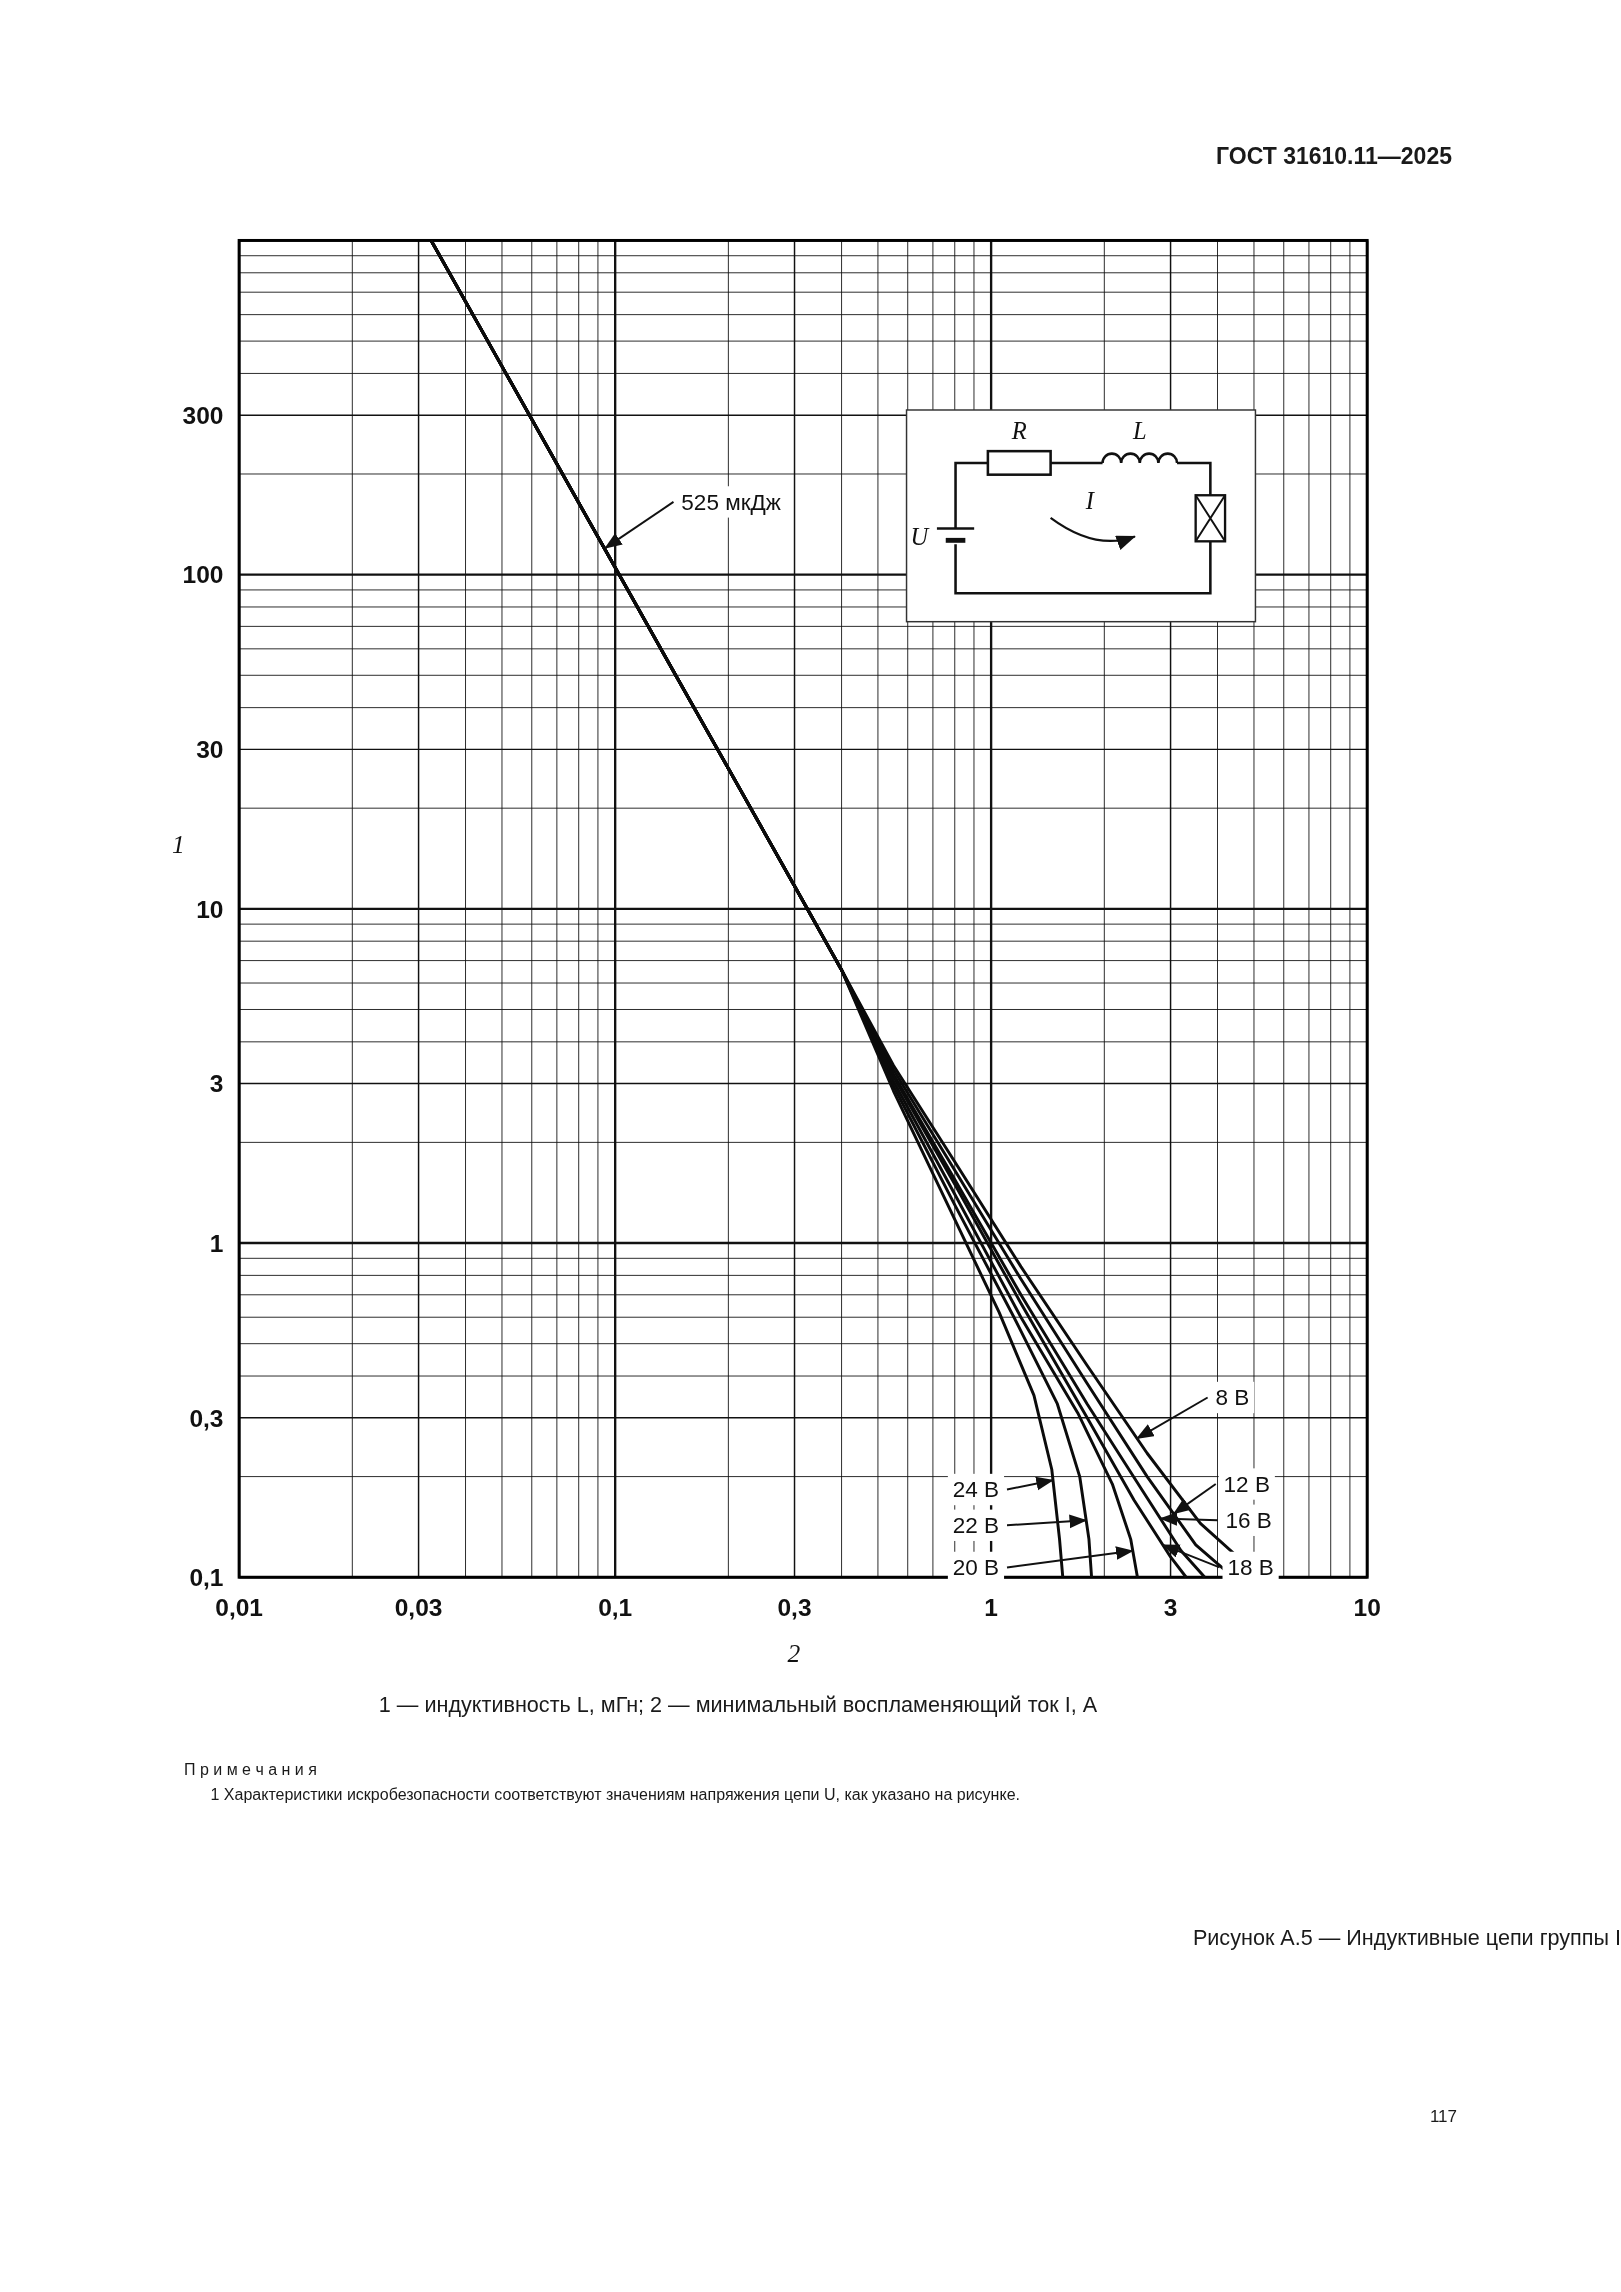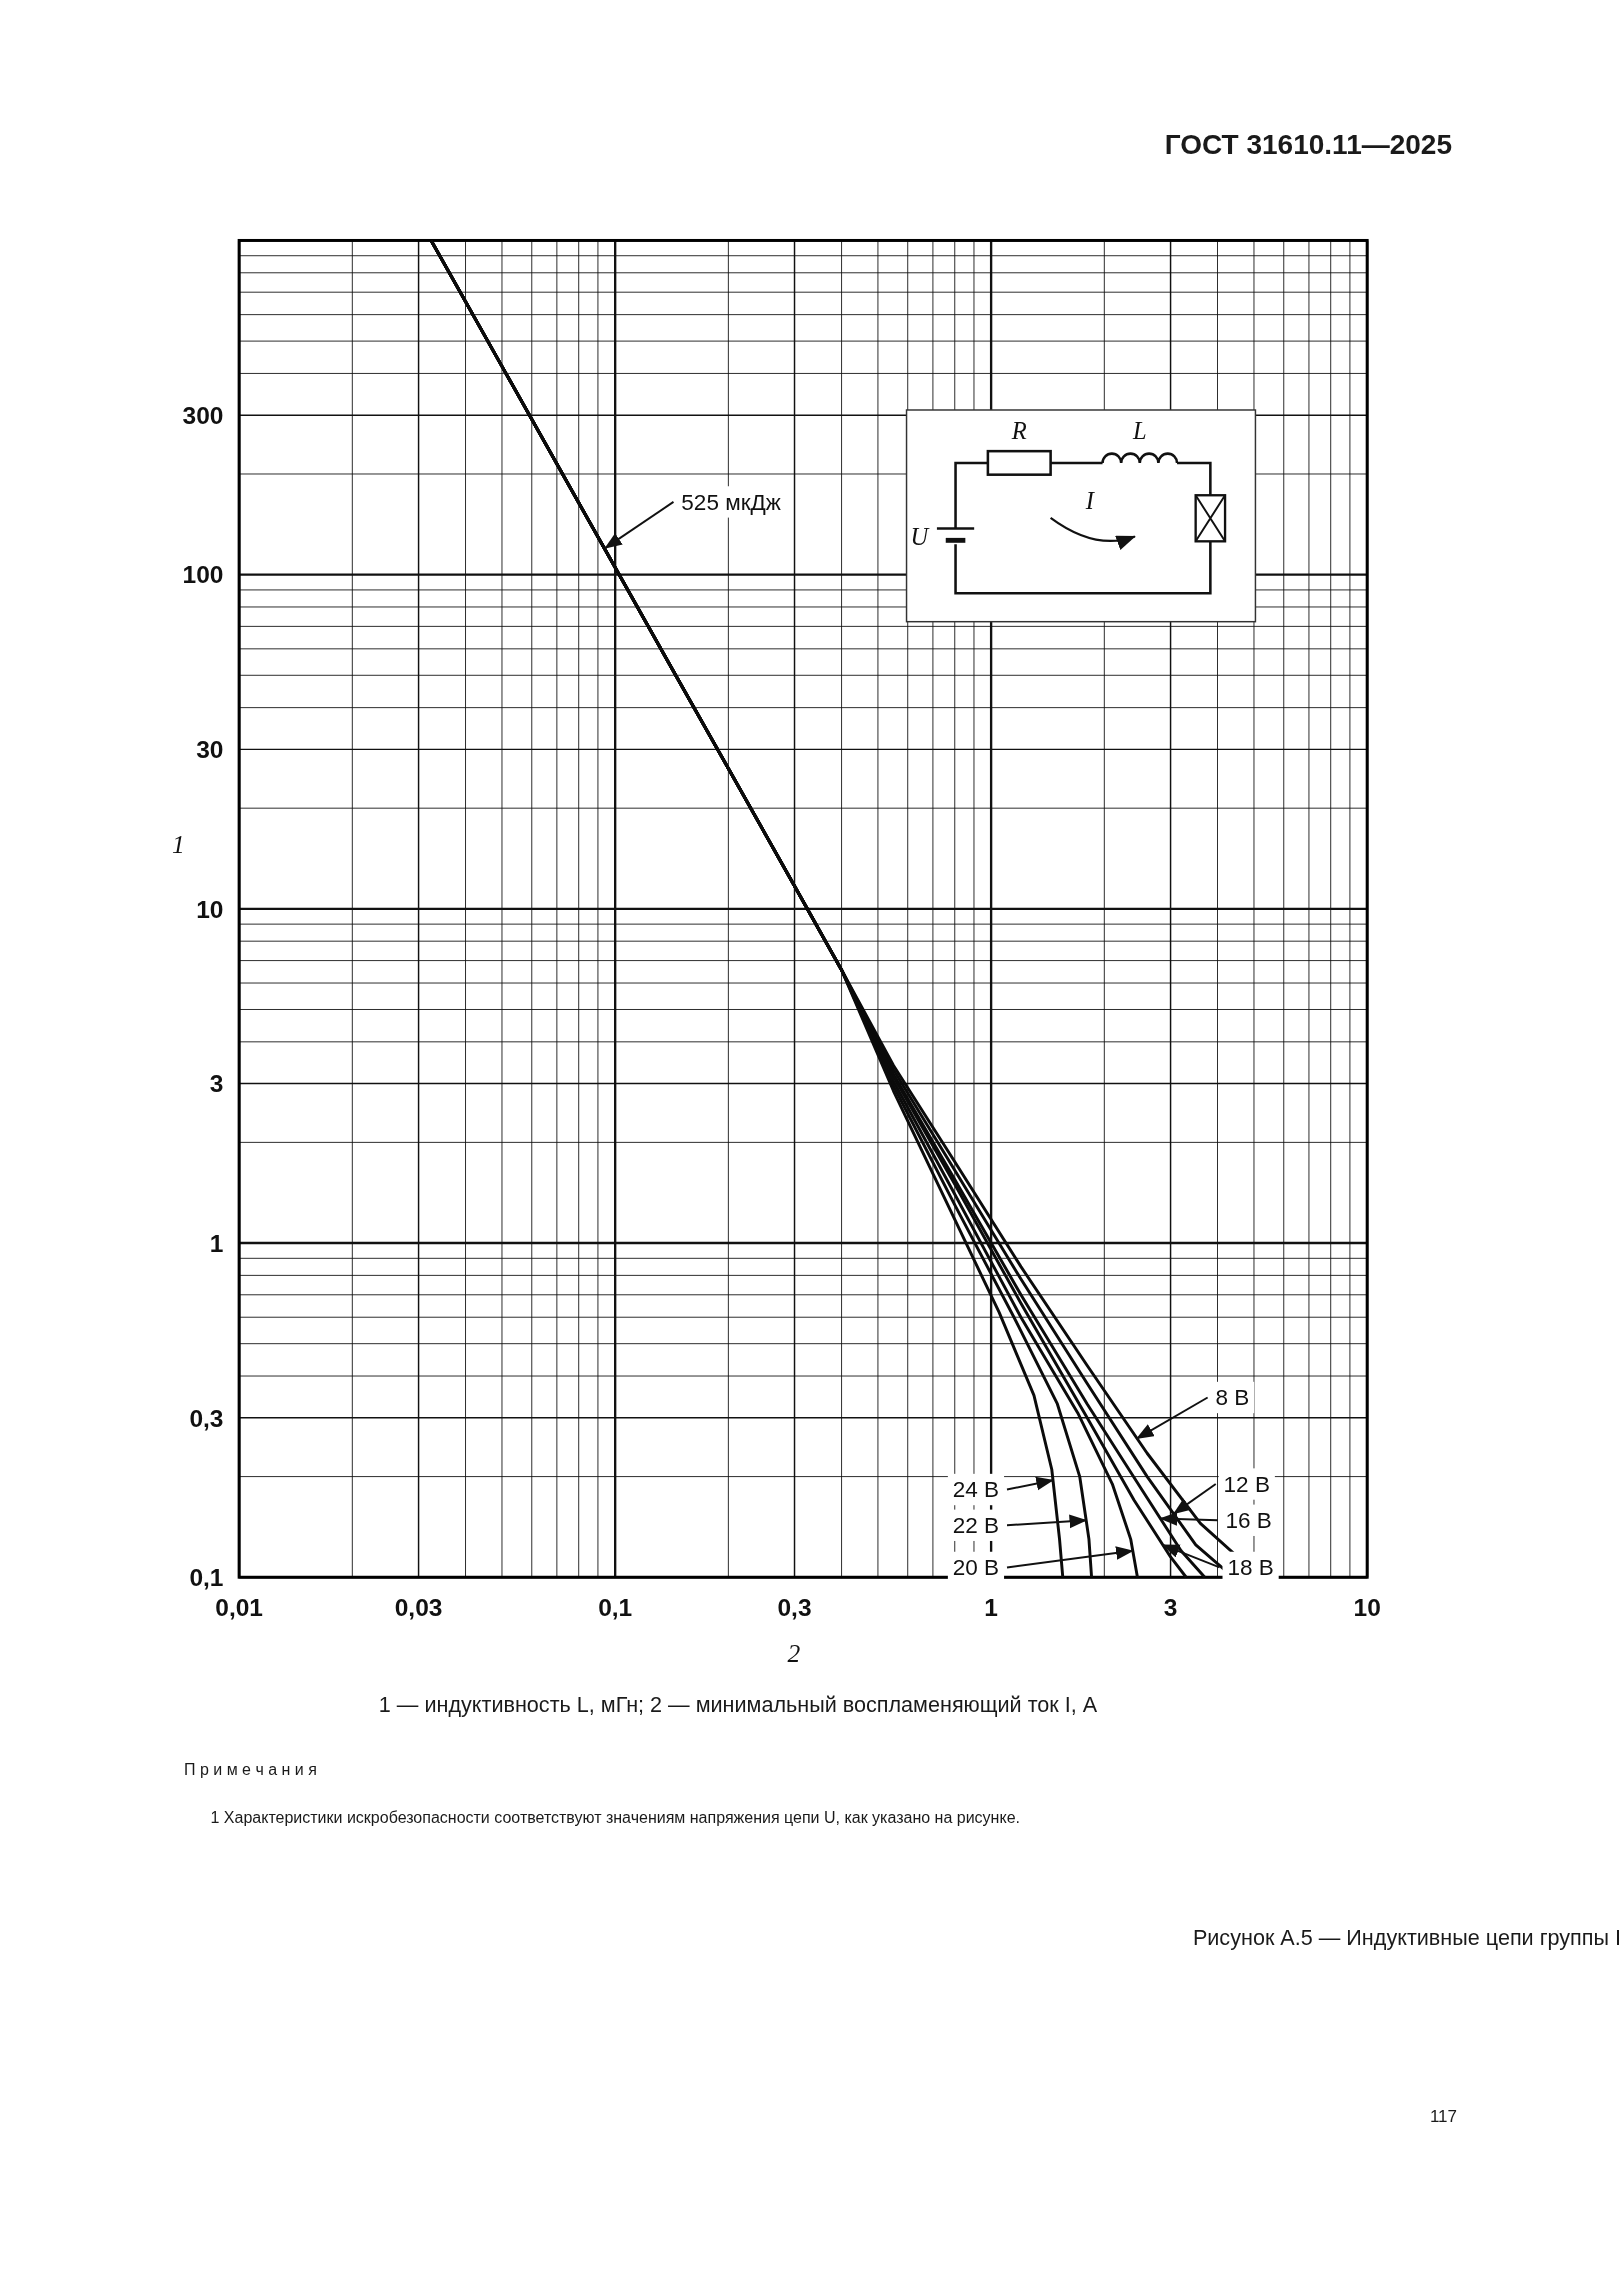"ГОСТ 31610.11—2025" #hdr { font-size: 28px -> 23px; top: 129px -> 143px }
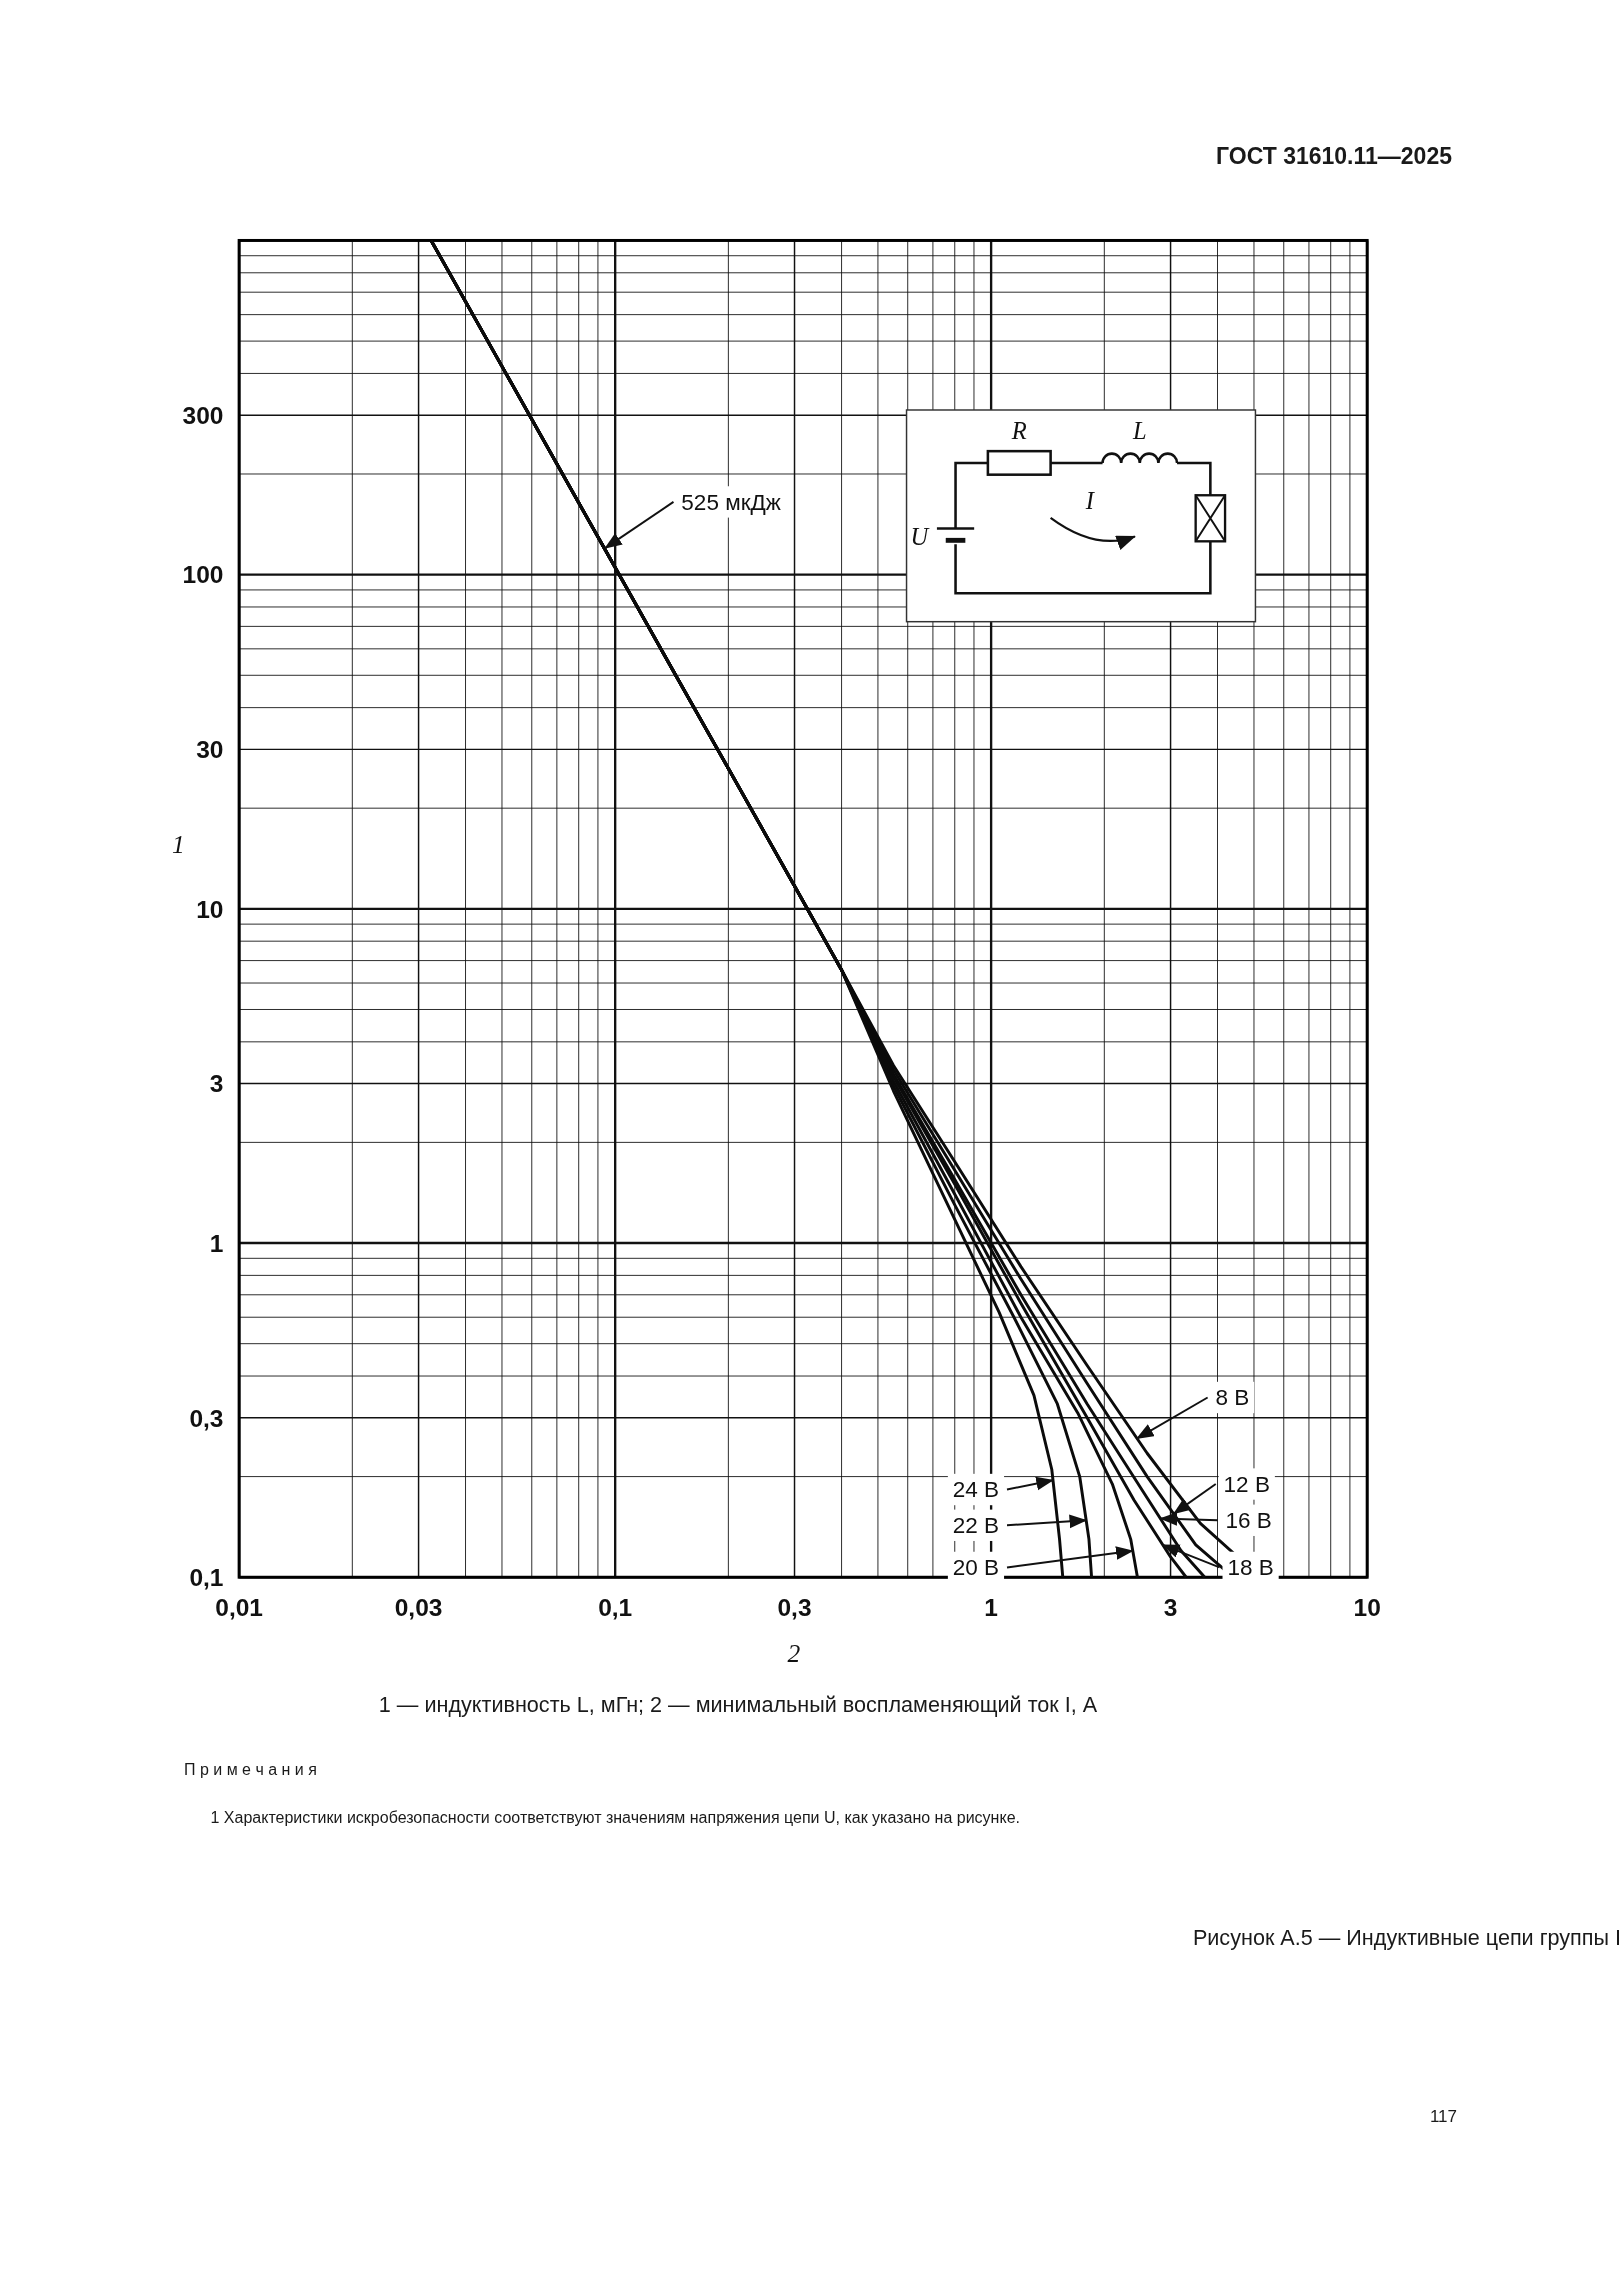"1 Характеристики искробезопасности" #notes .note { margin-top: 28px -> 5px }
